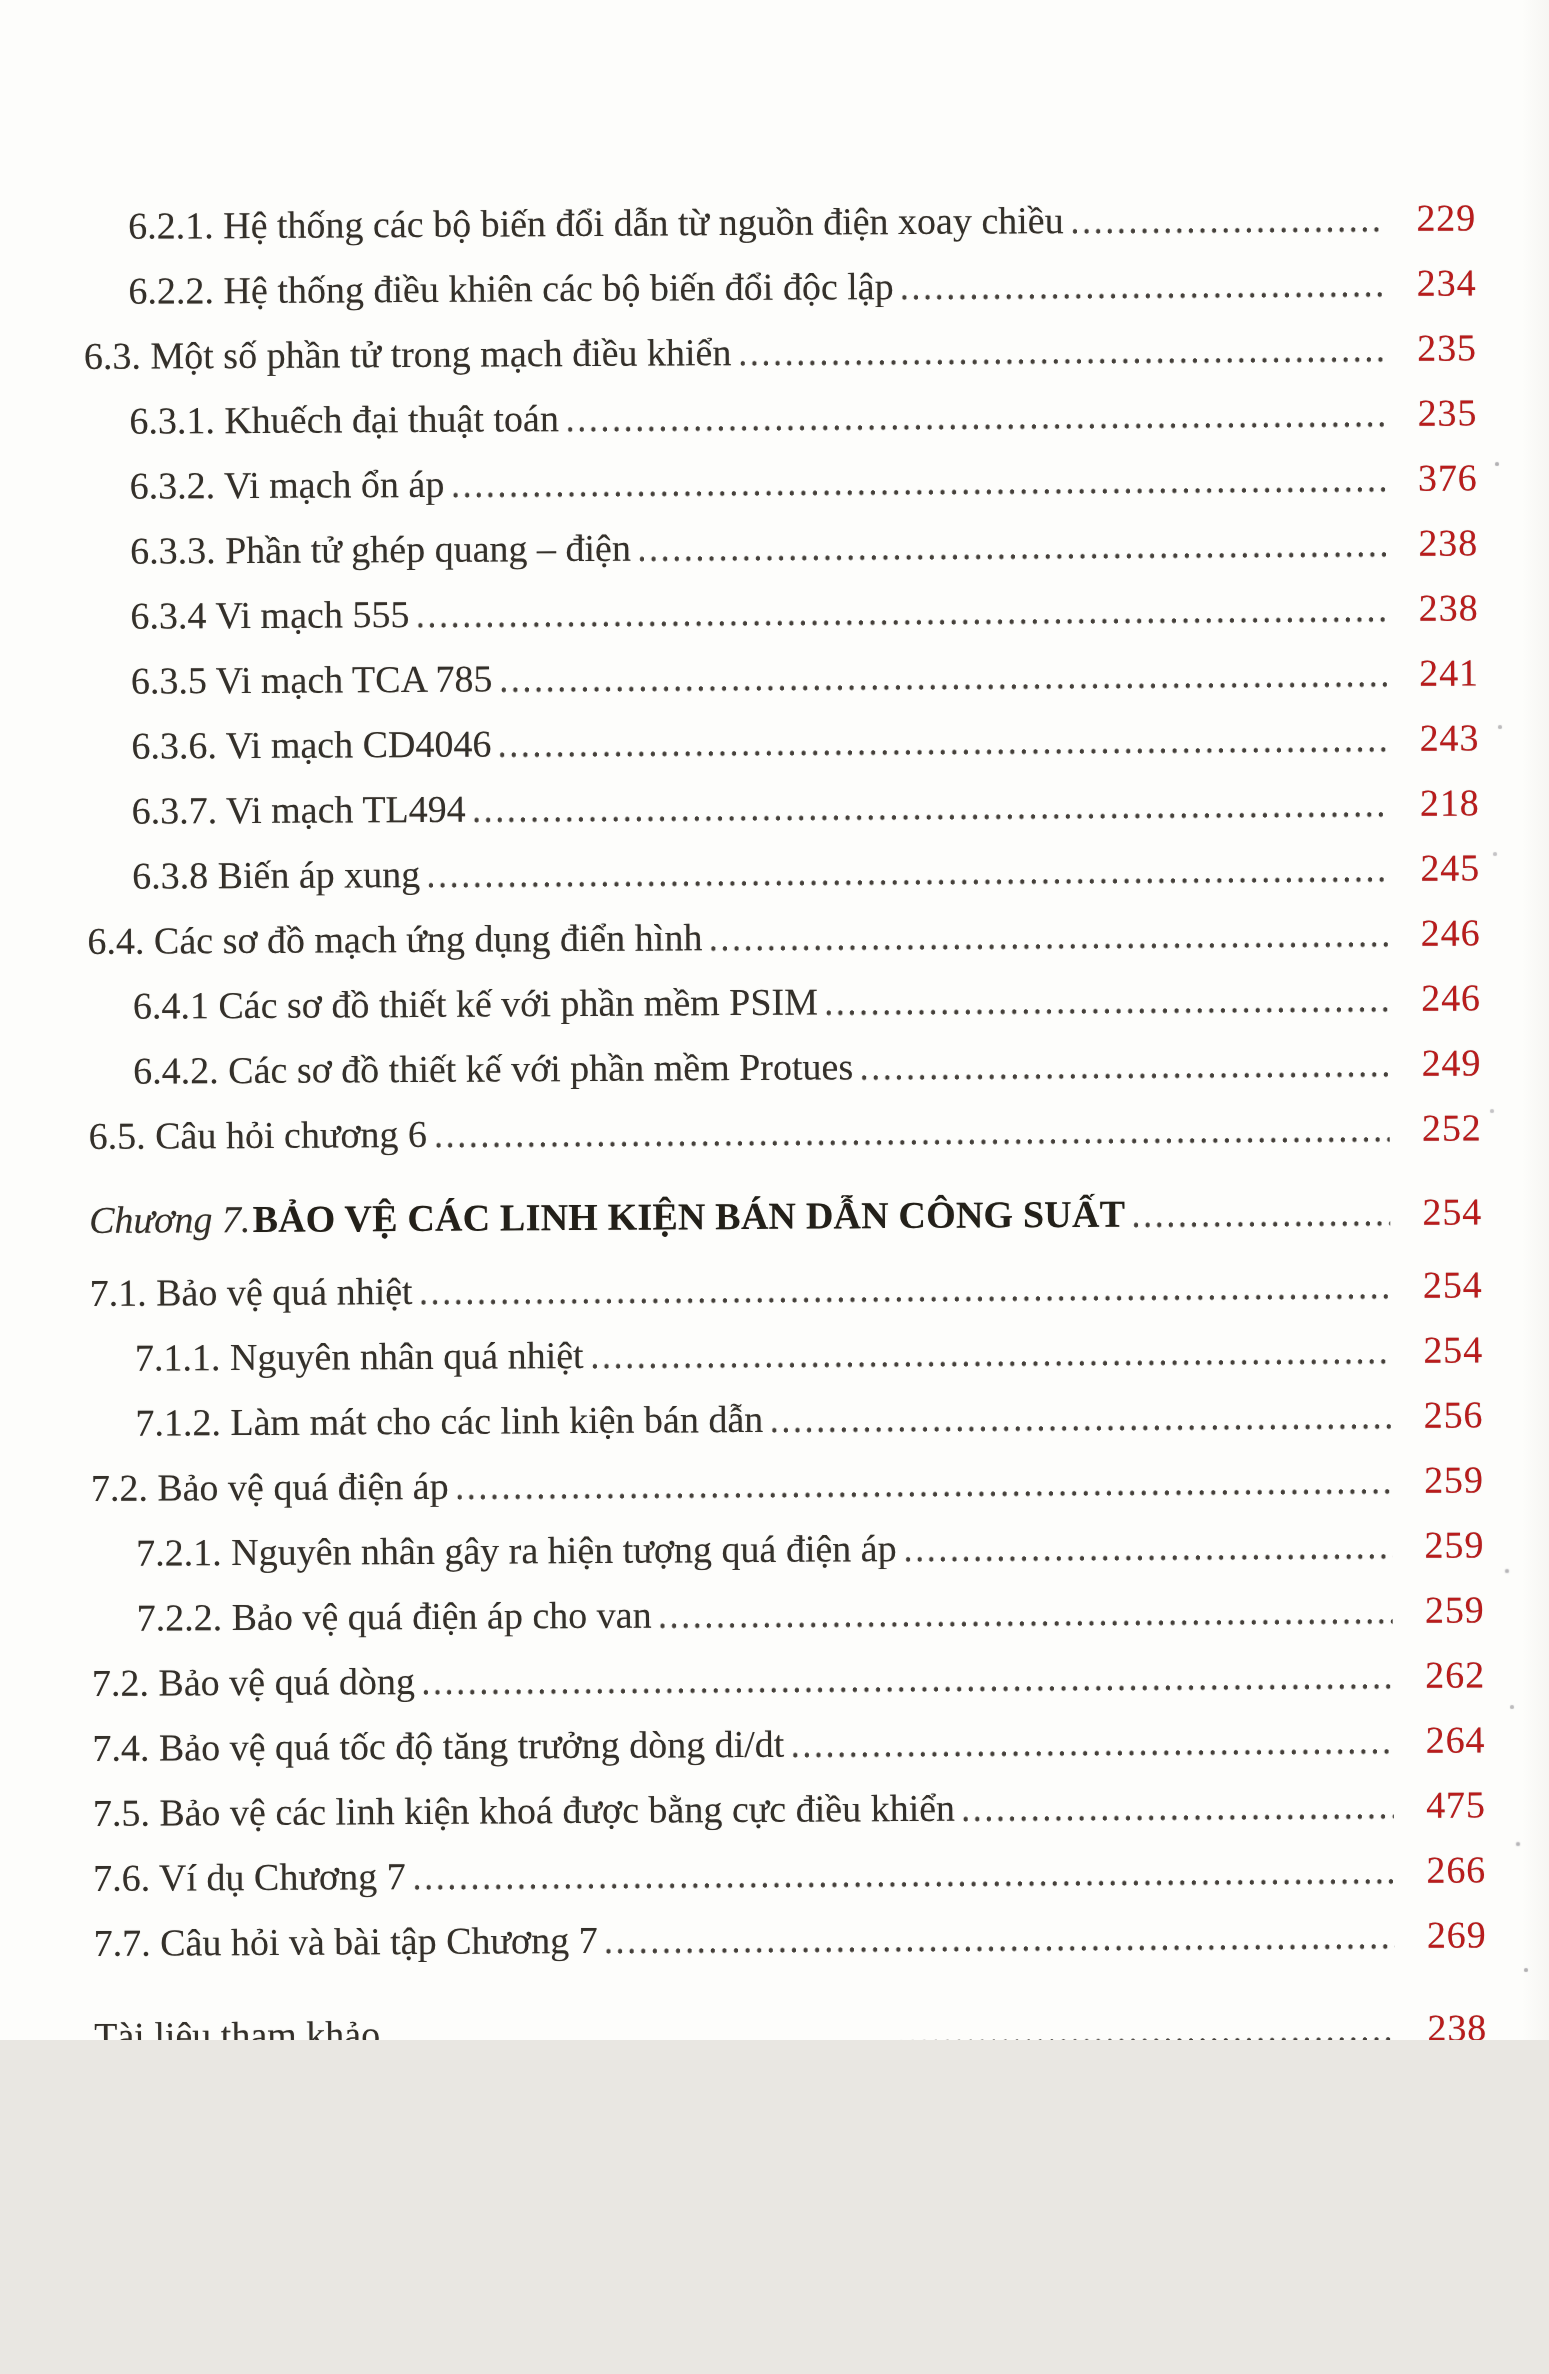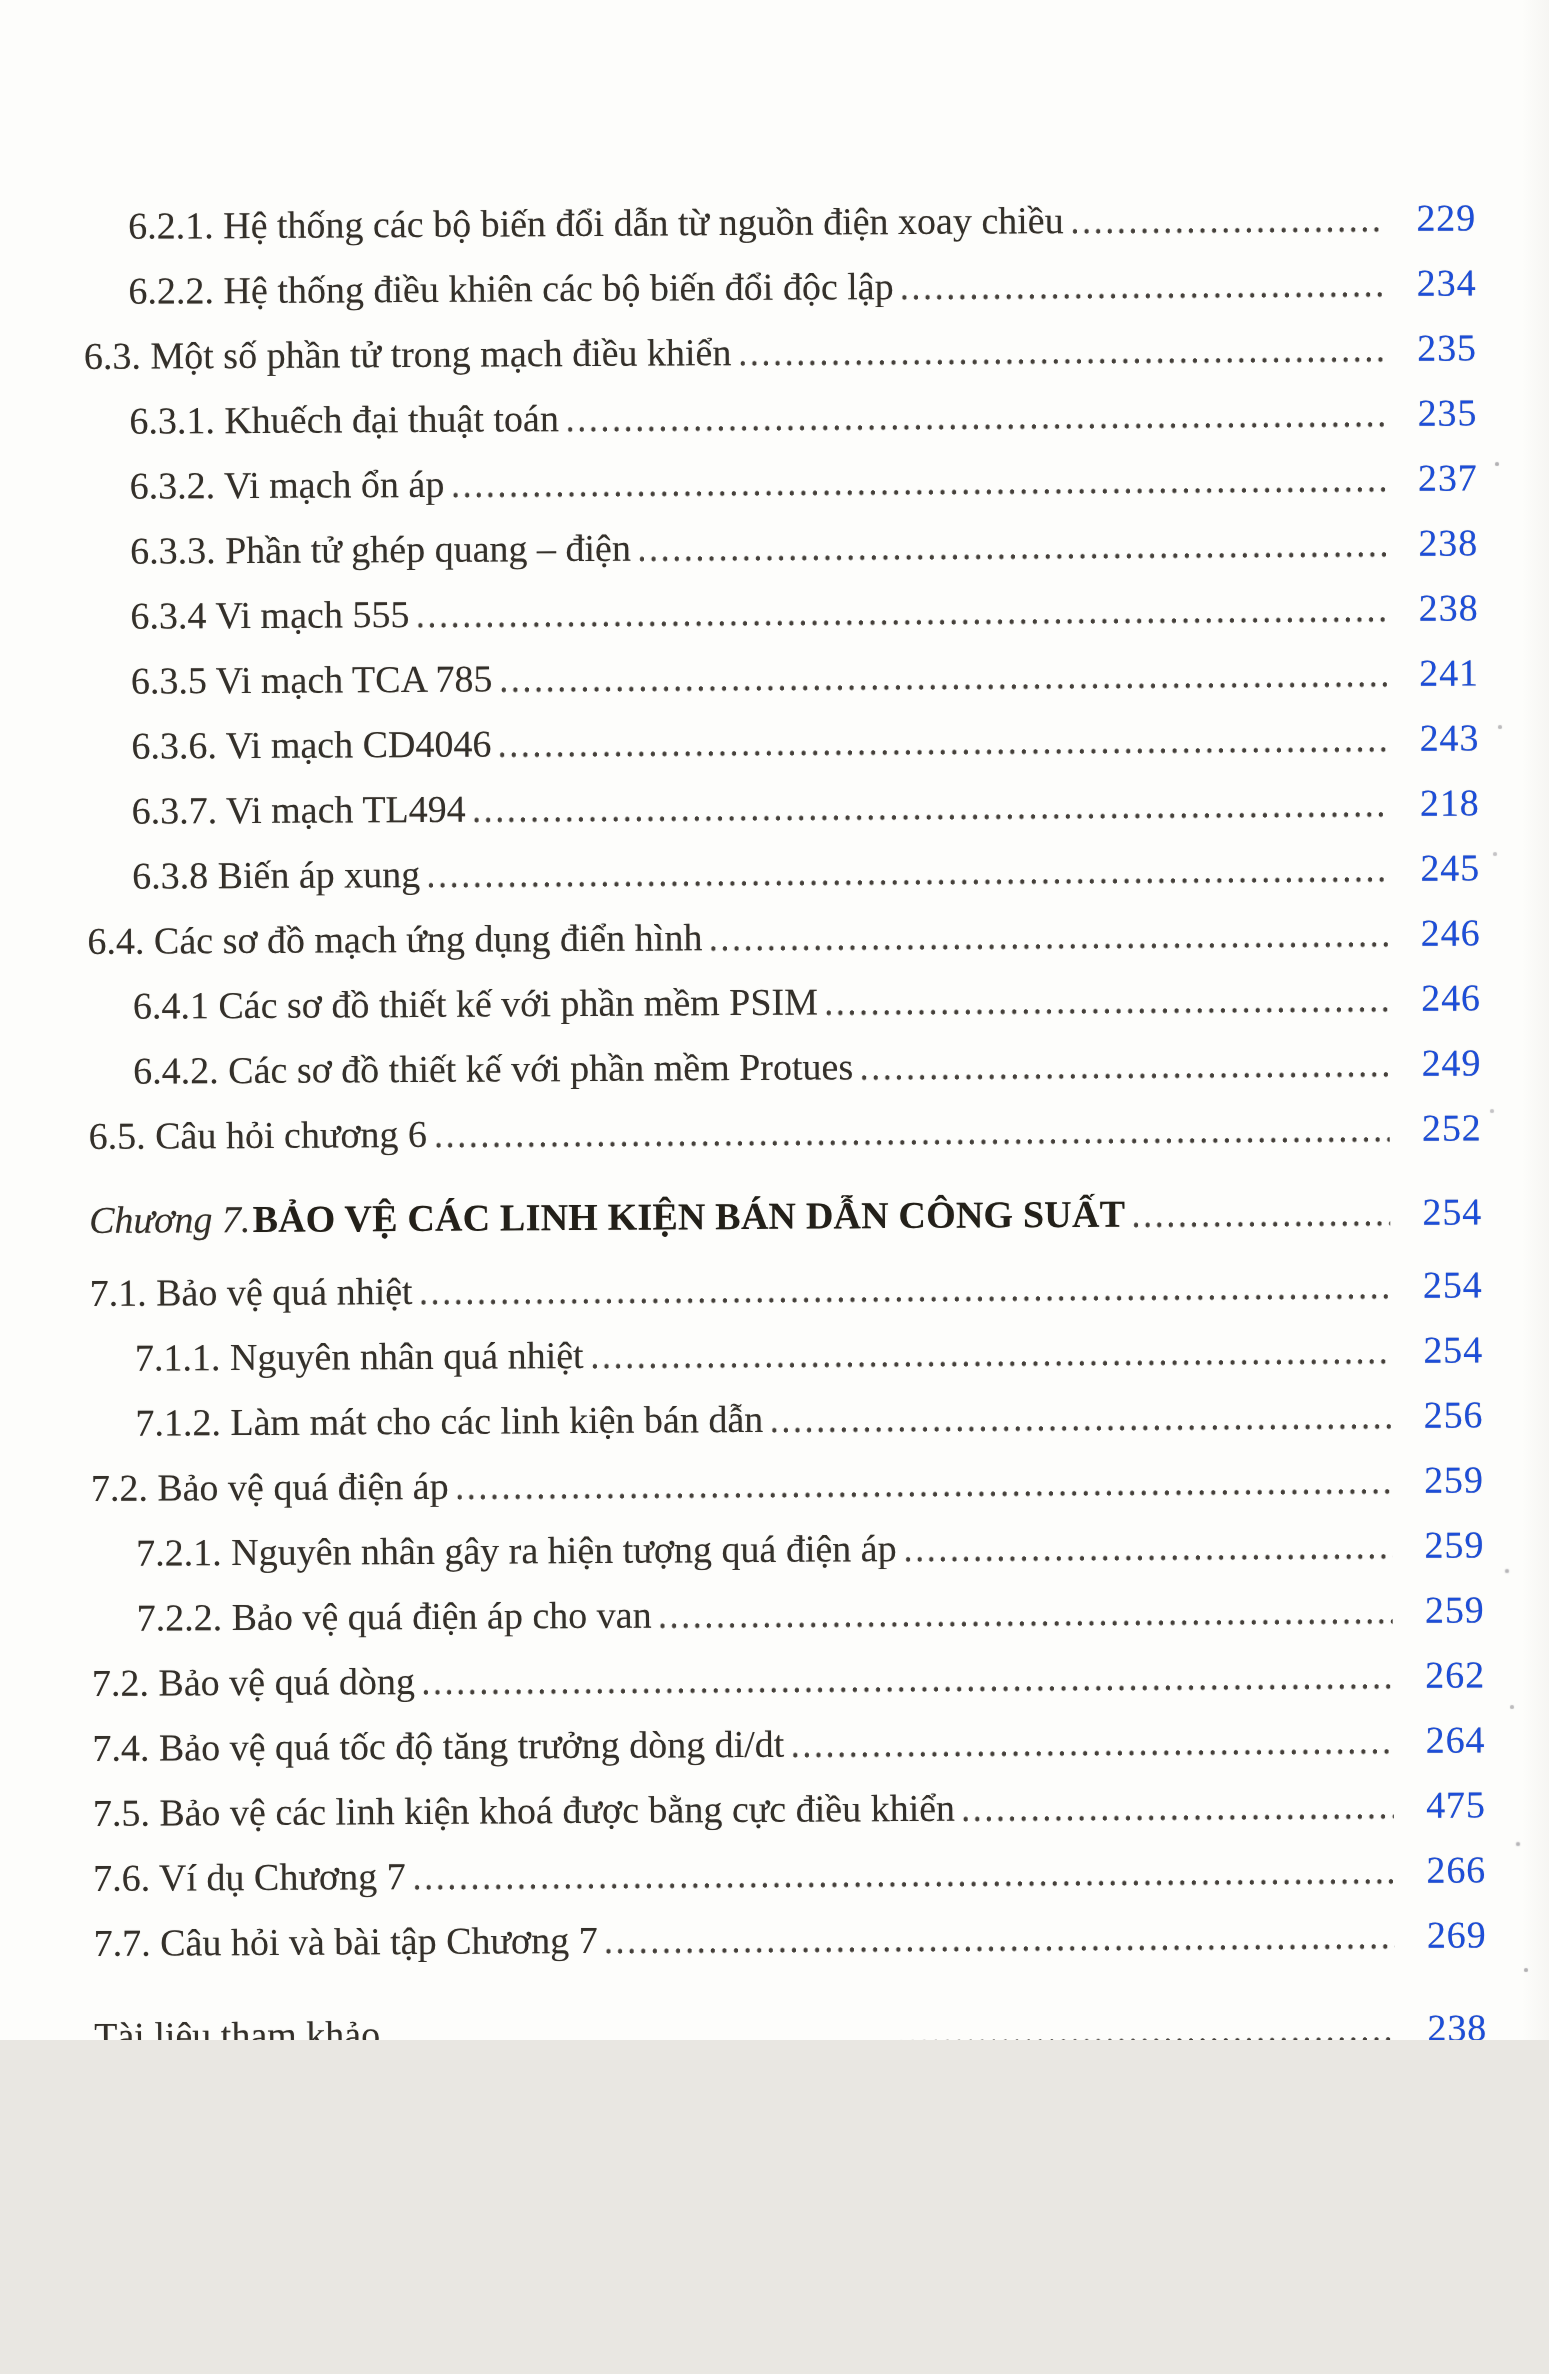"229" .pagenum { color: #1d4ed8 -> #b91c1c }
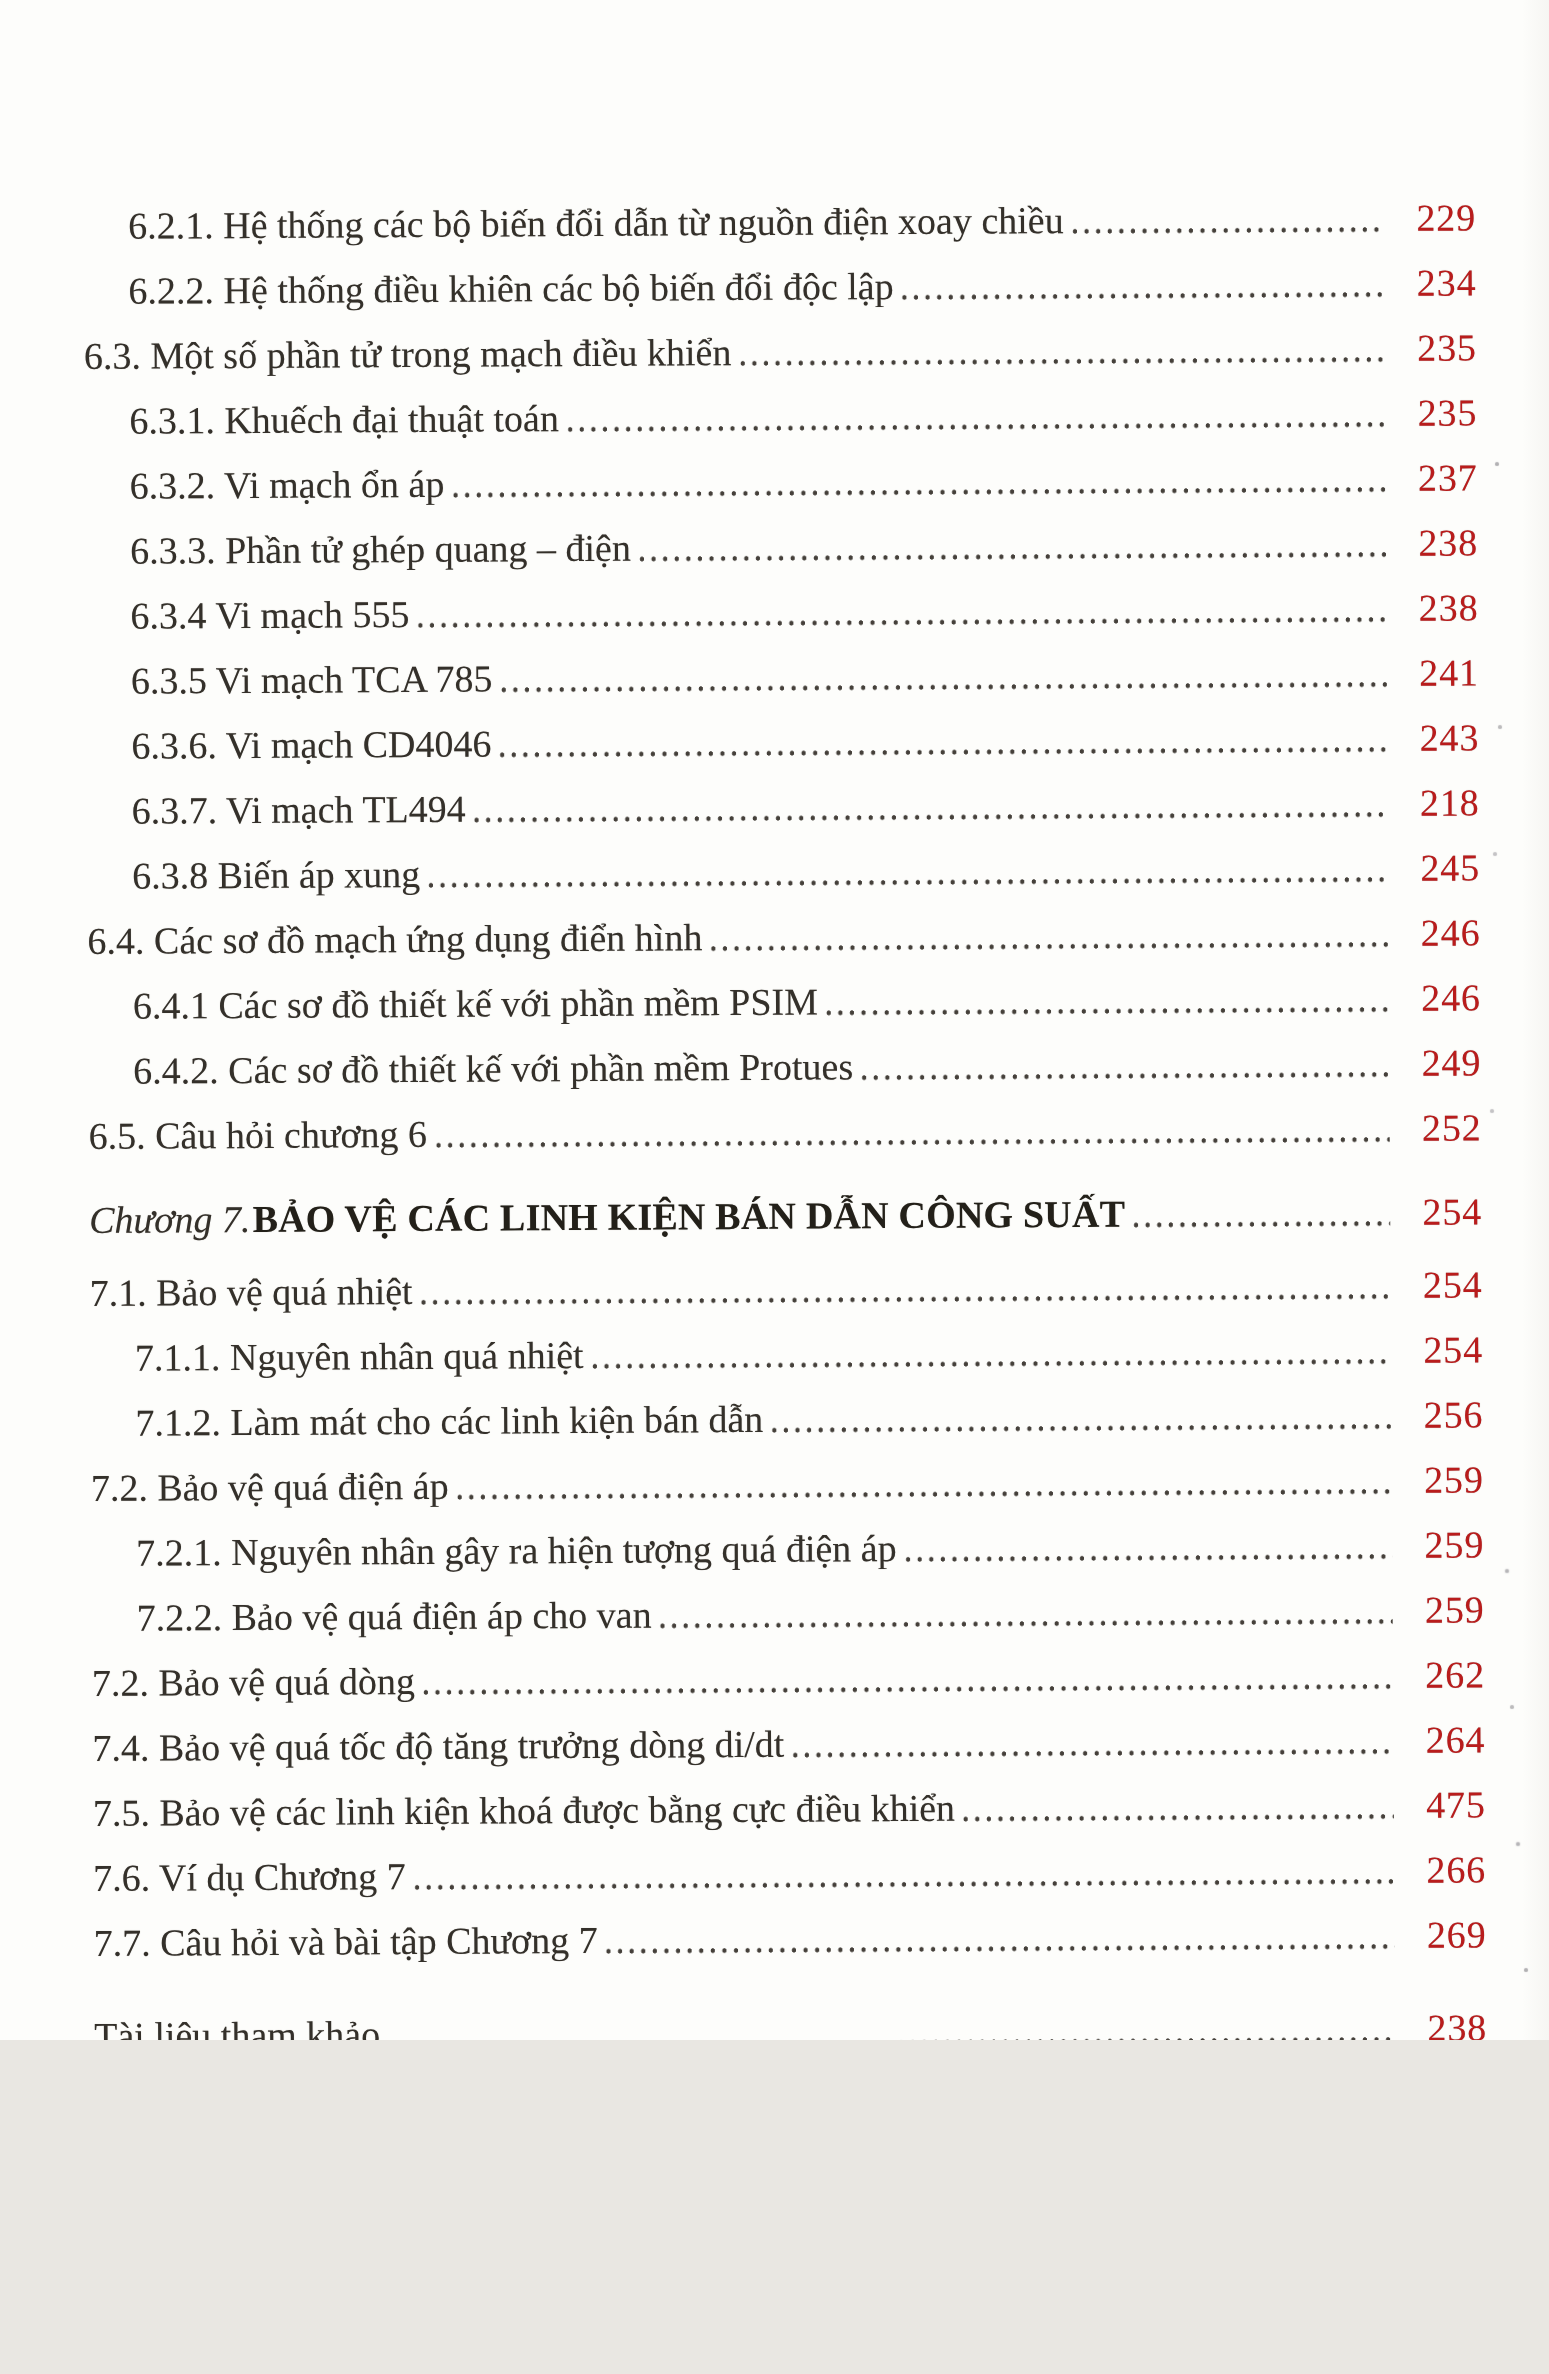"237" span.pagenum { text: 237 -> 376 }
